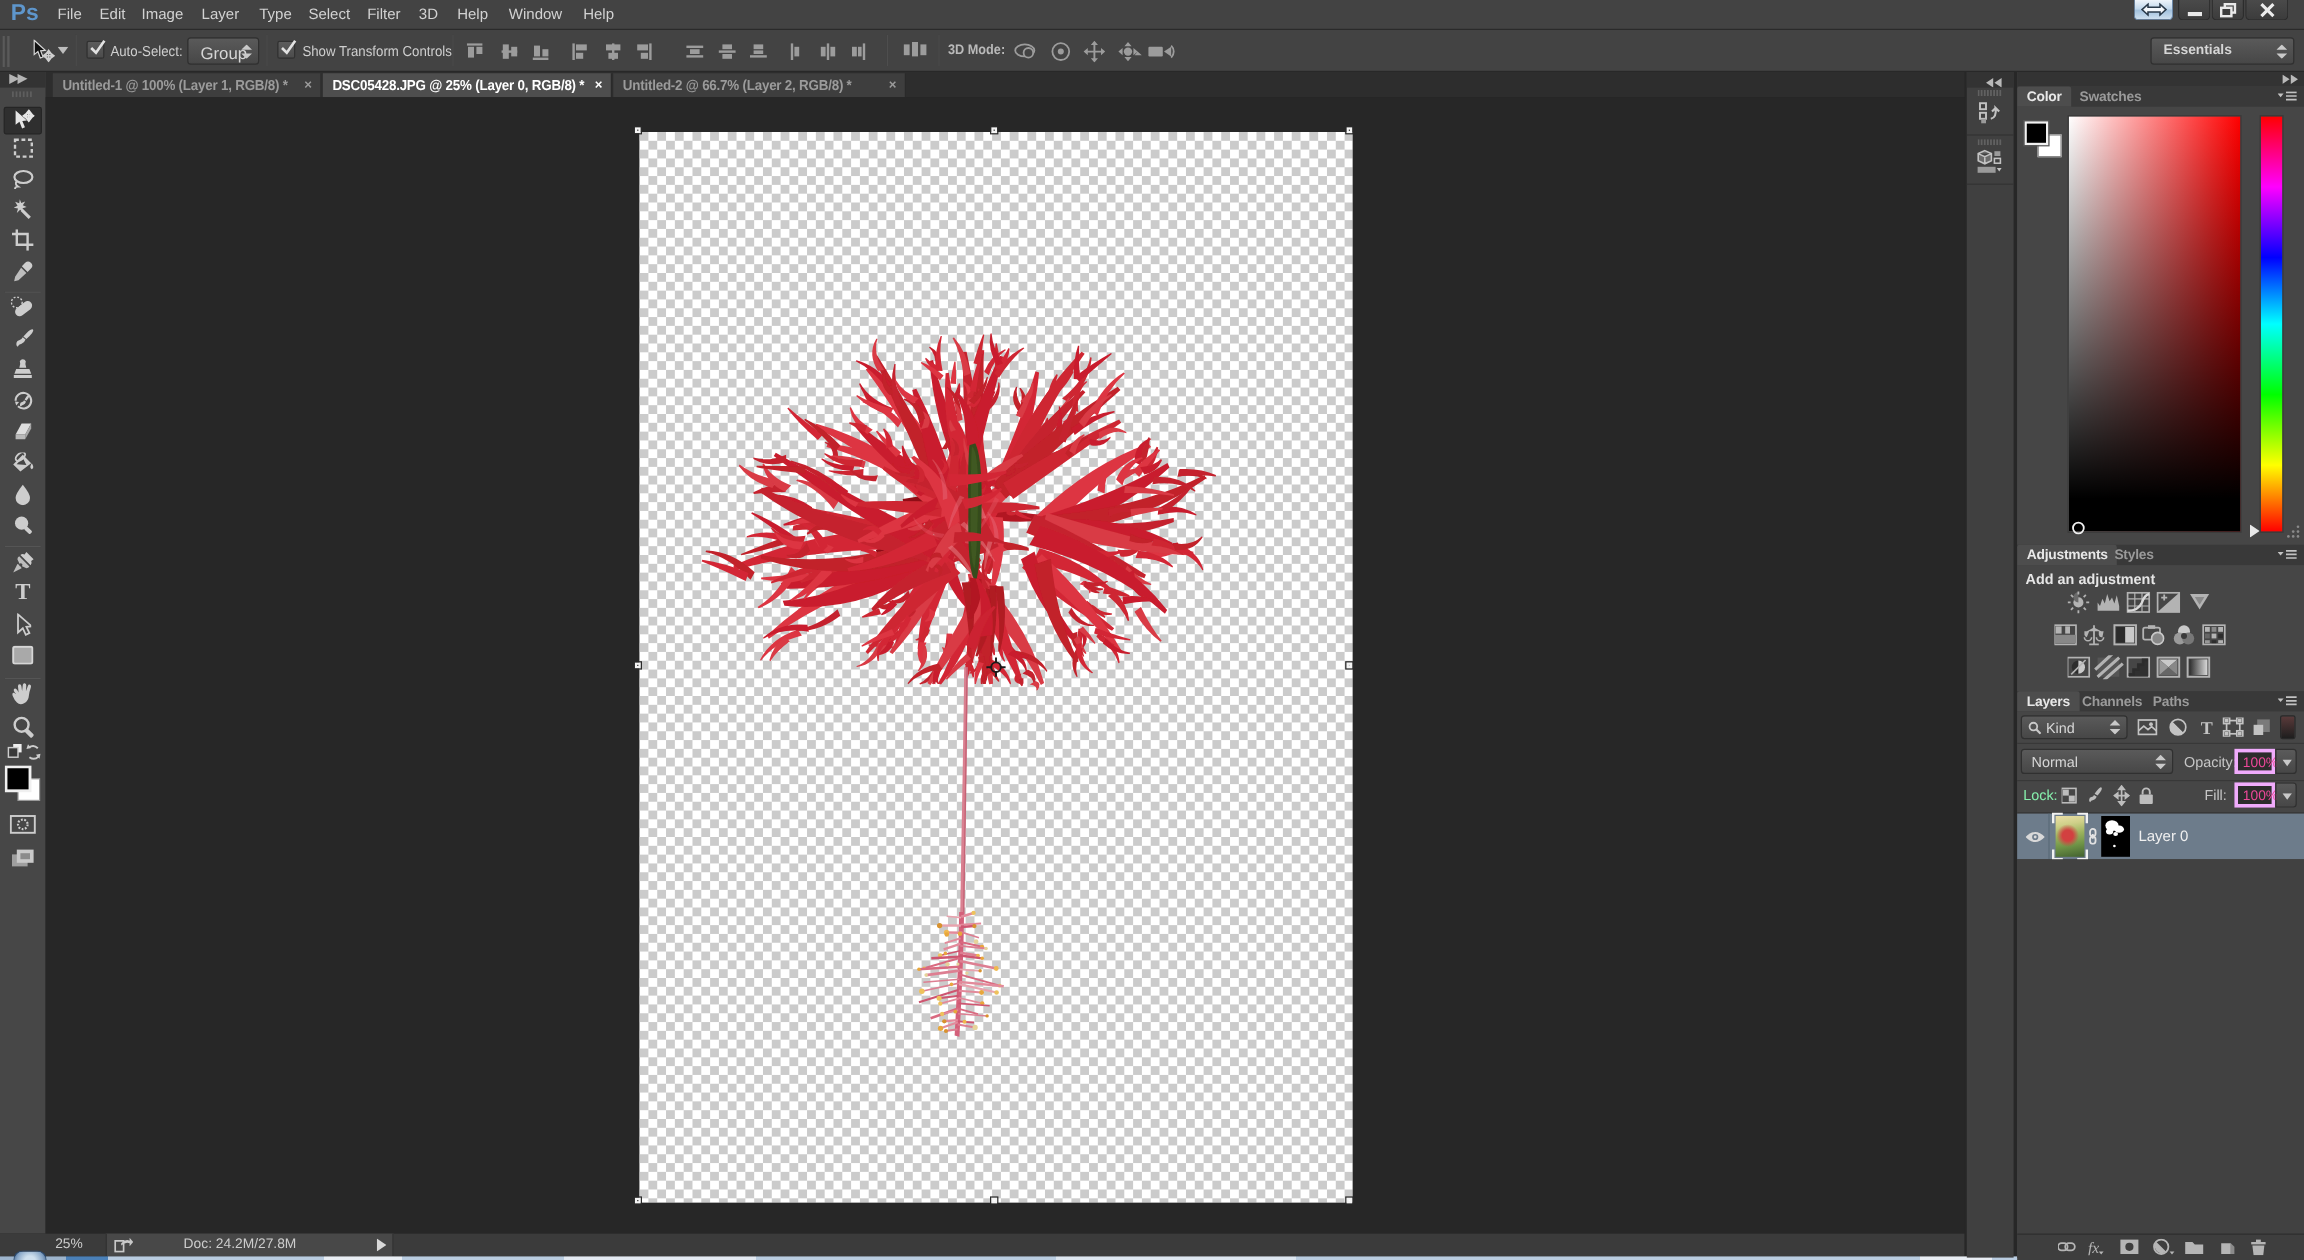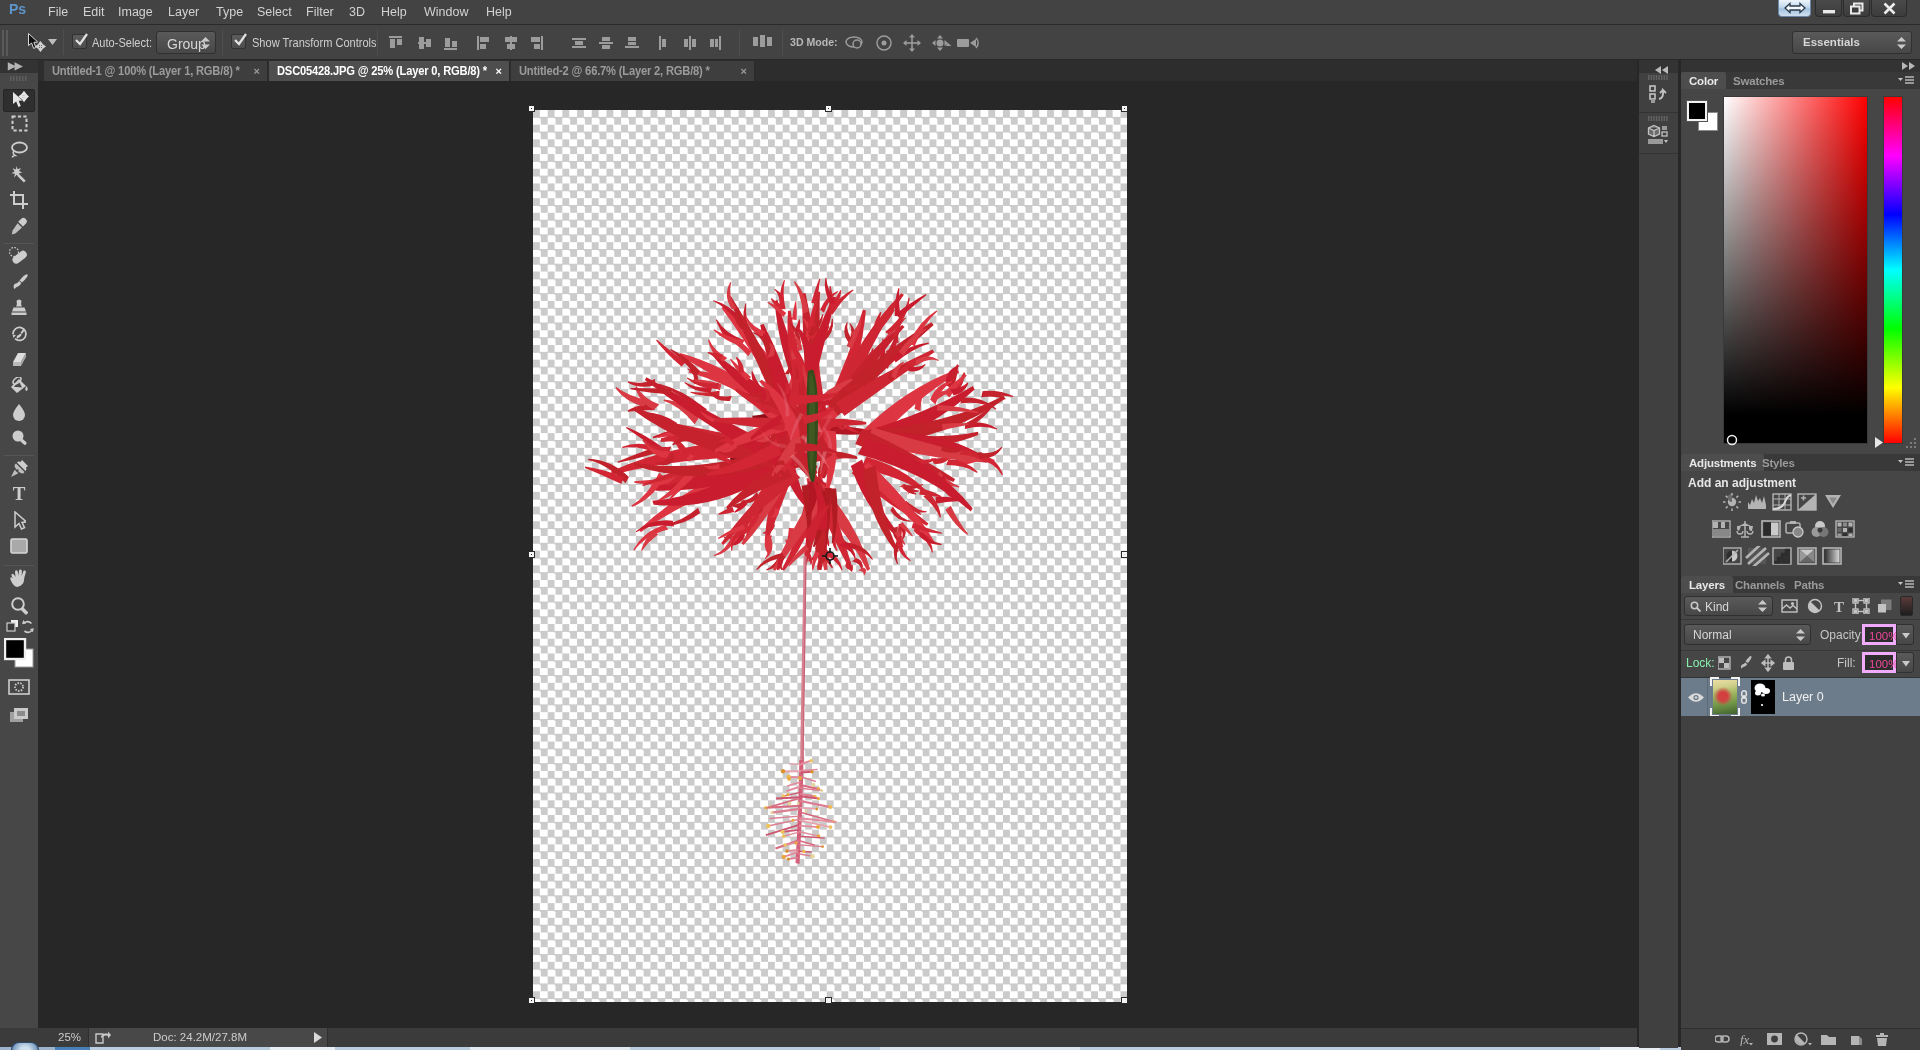"Ps" #menubar .ps { font-size: 14px -> 19px }
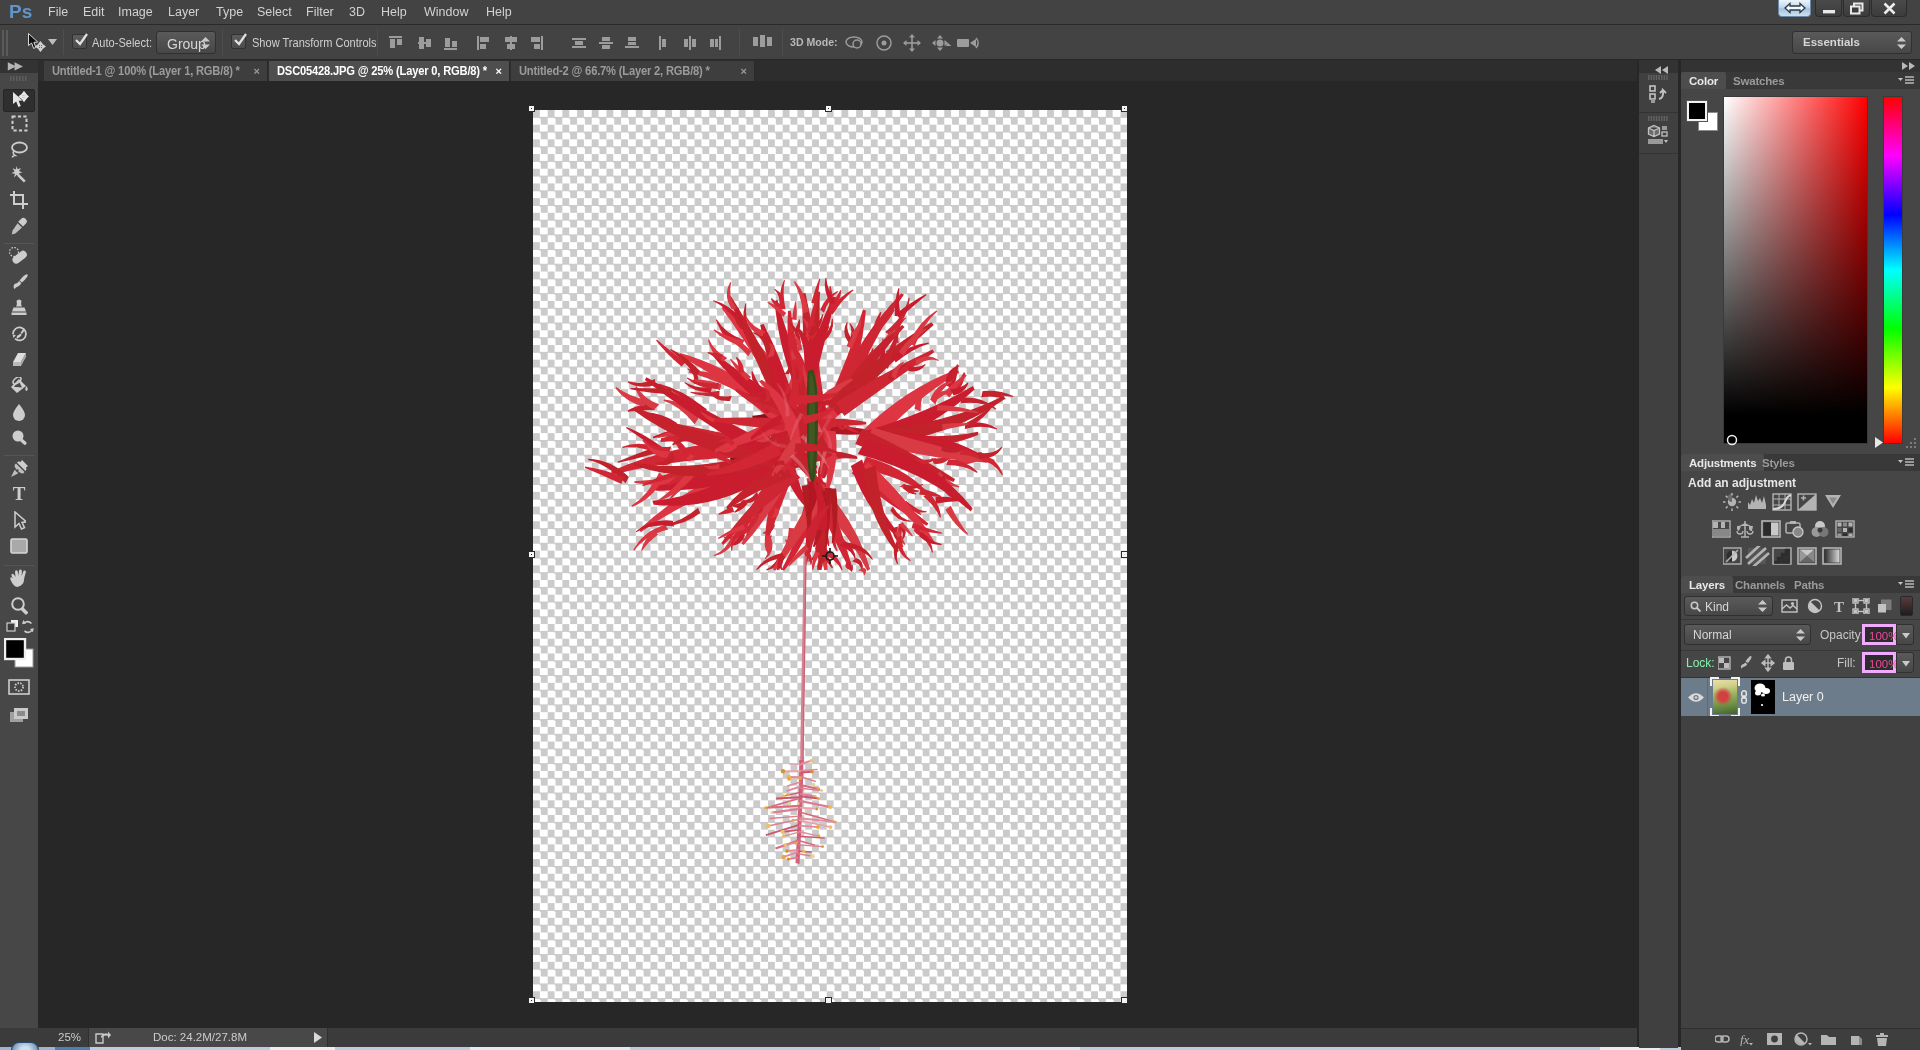"25%" span { margin-left: 12px -> none }
